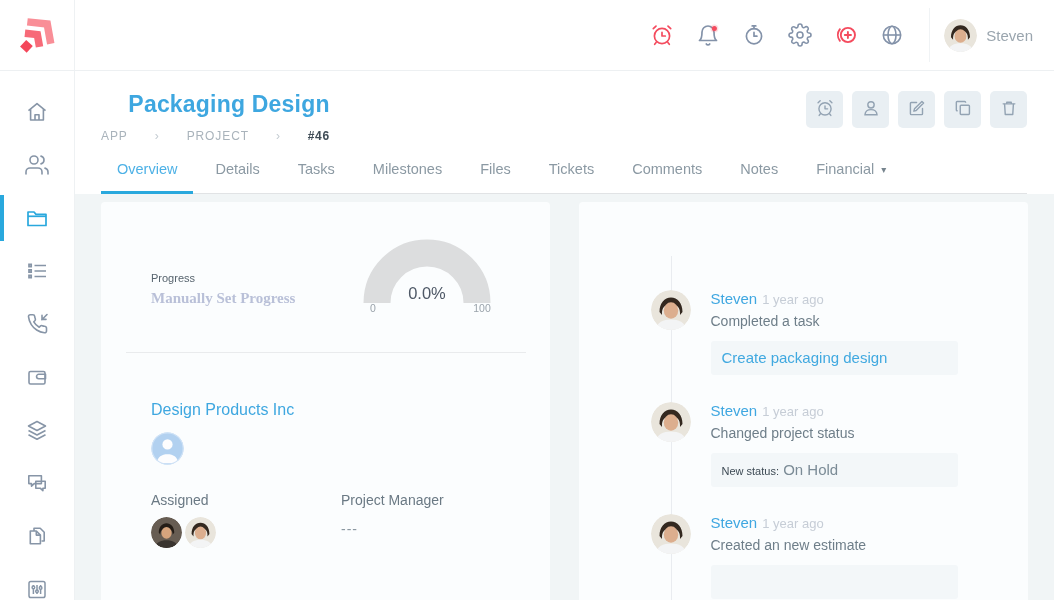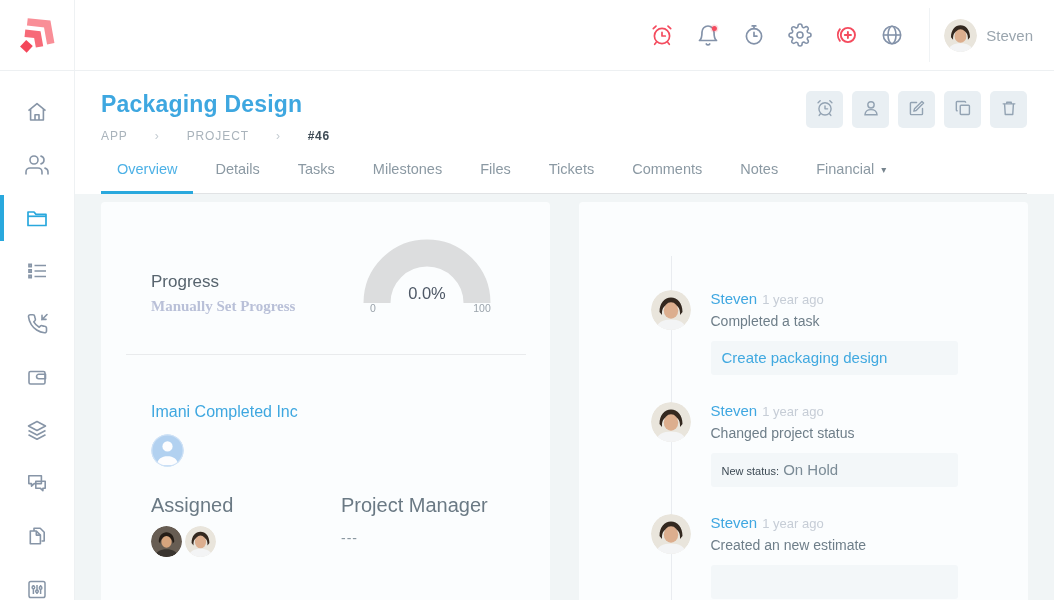"Packaging Design" .ph-row { text-align: none -> right }
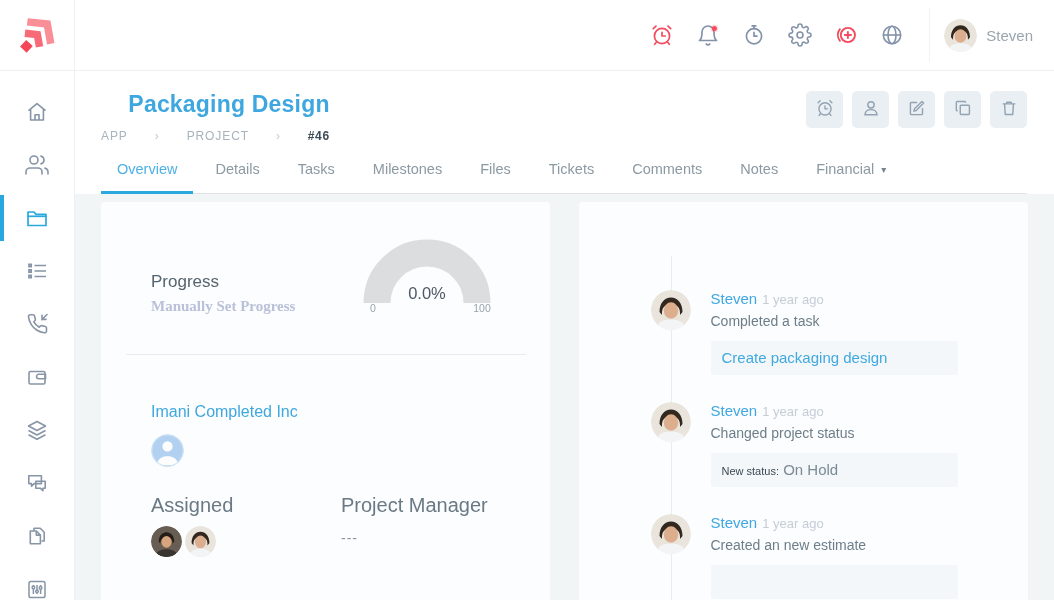"Progress" .progress-title { font-size: 17px -> 11px }
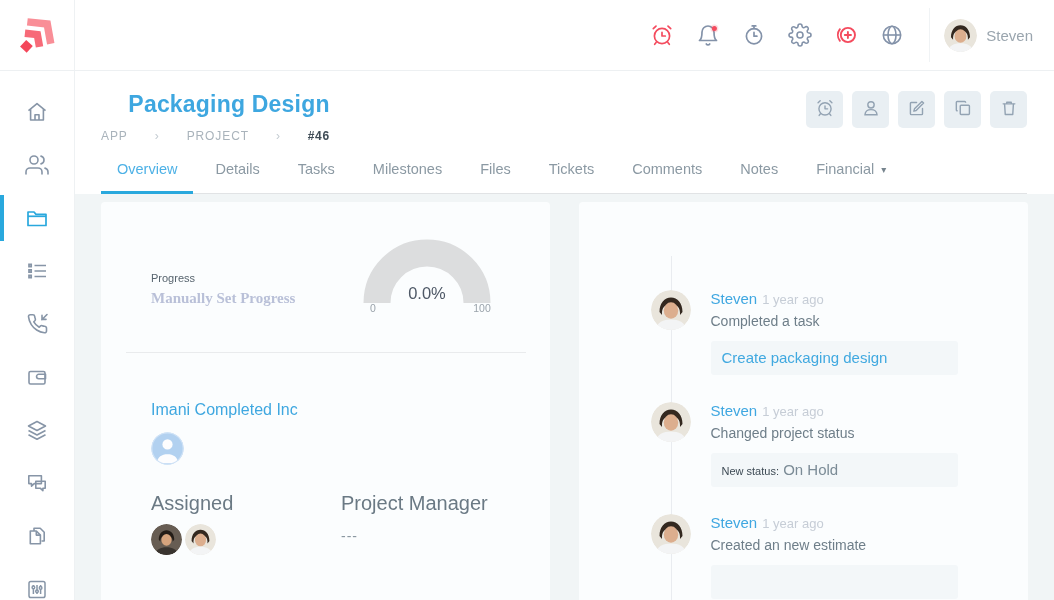"Imani Completed Inc" div.client-link { text: Imani Completed -> Design Products }
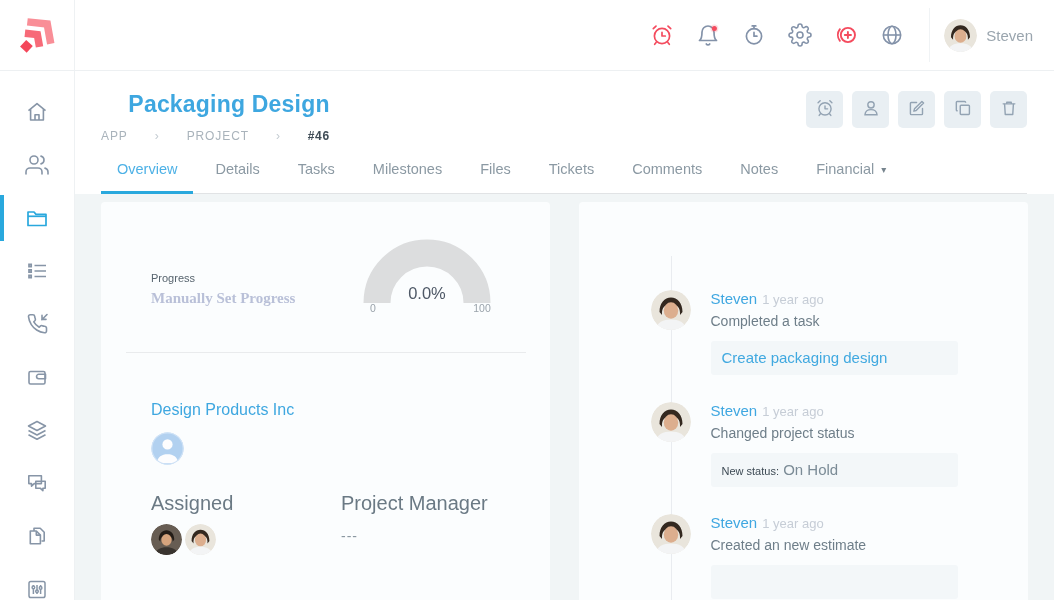"Assigned" .mini-label { font-size: 20px -> 14px }
